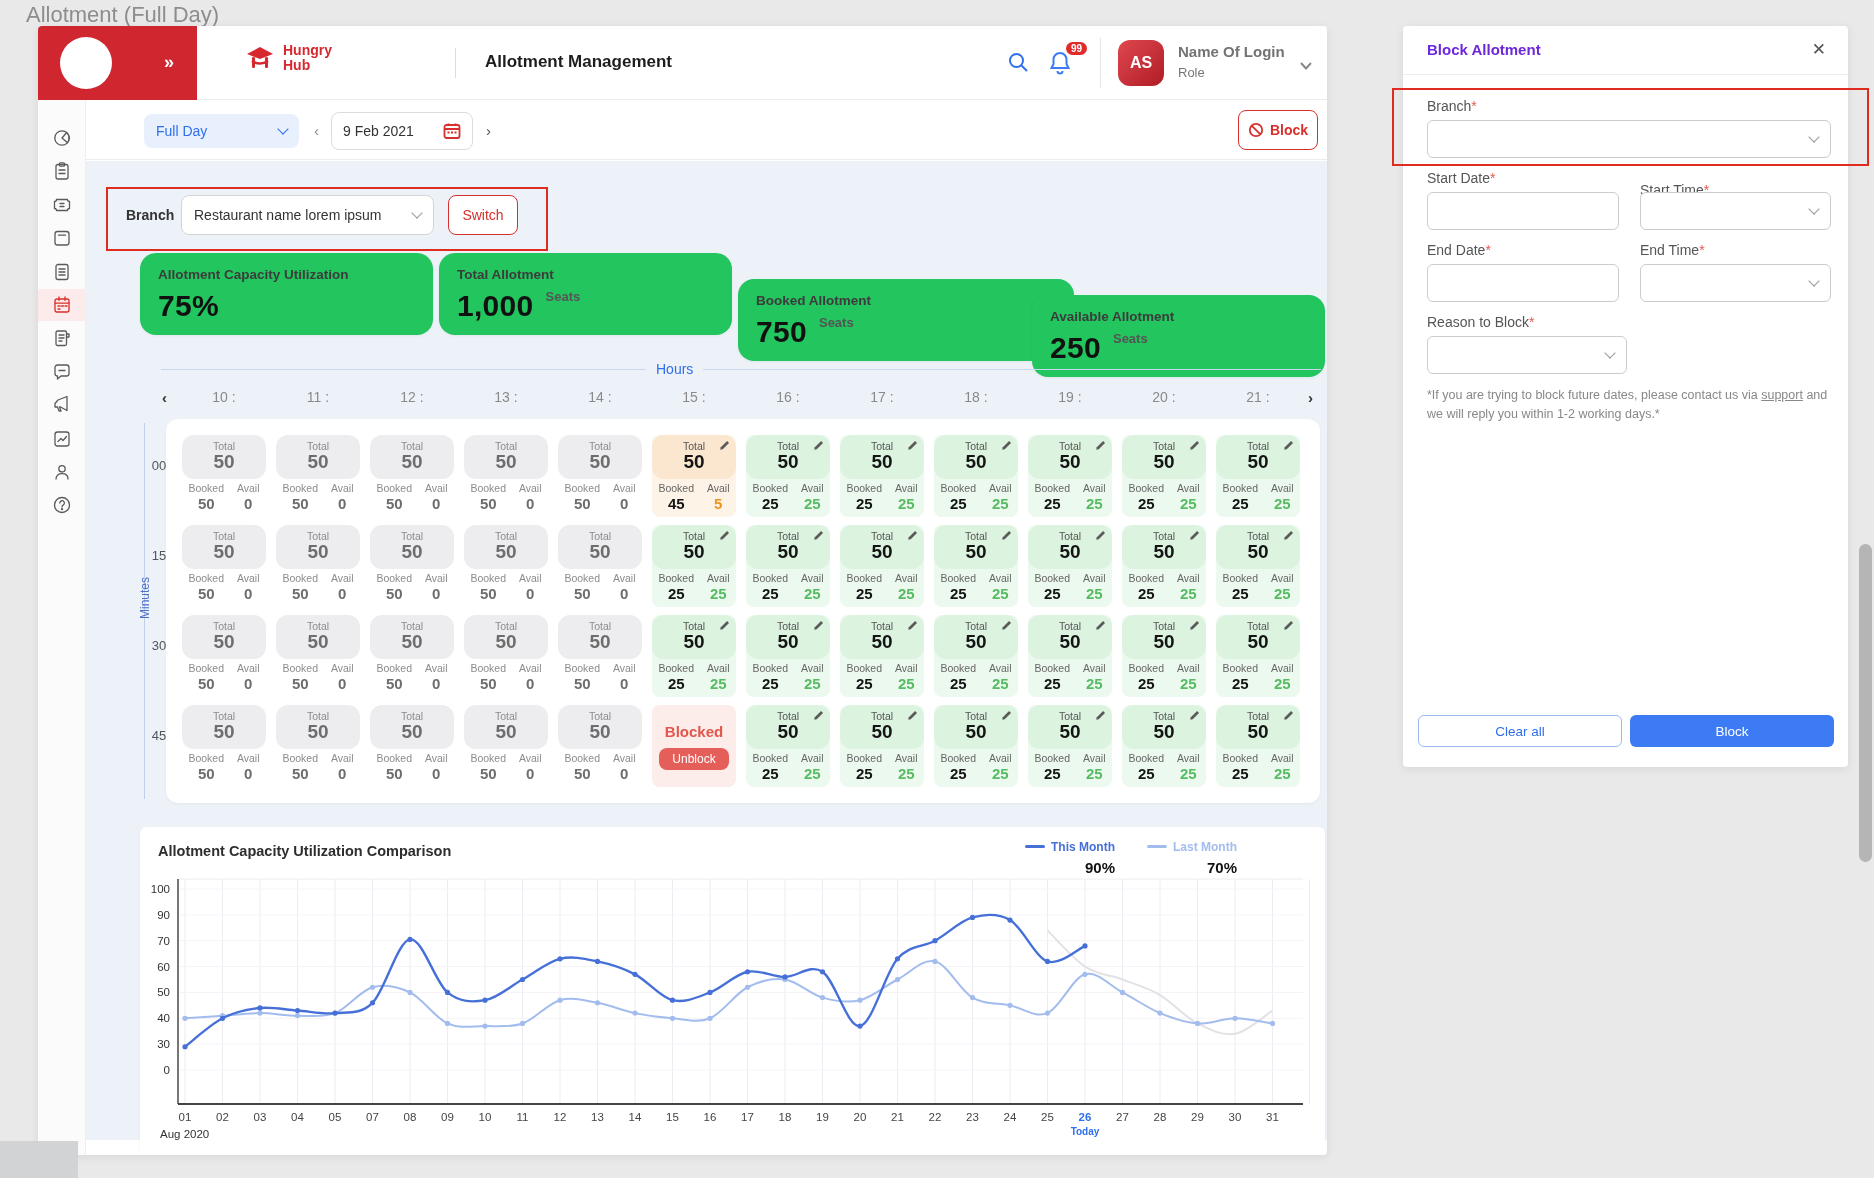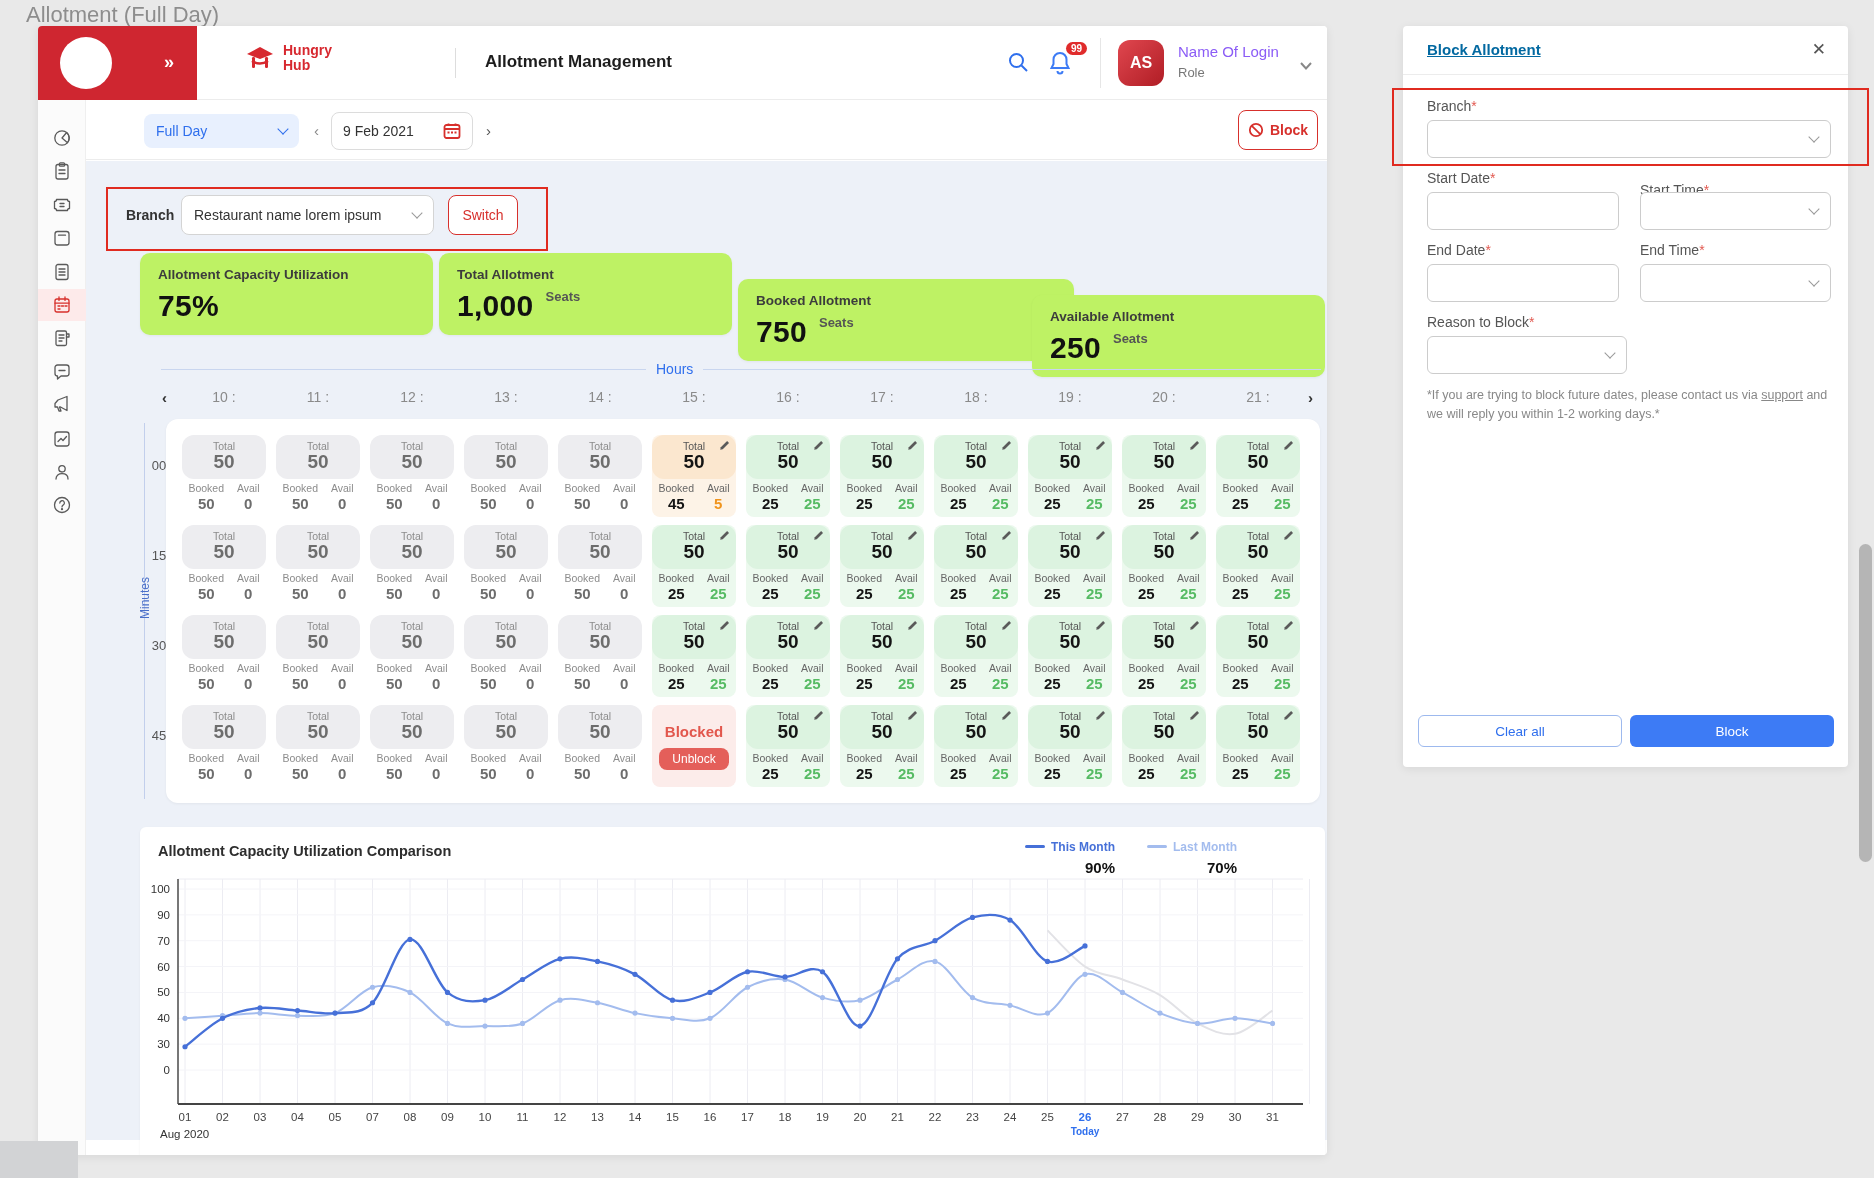"Name Of Login" #user-name { color: #8b5cf6 -> #737373; font-weight: normal -> bold }
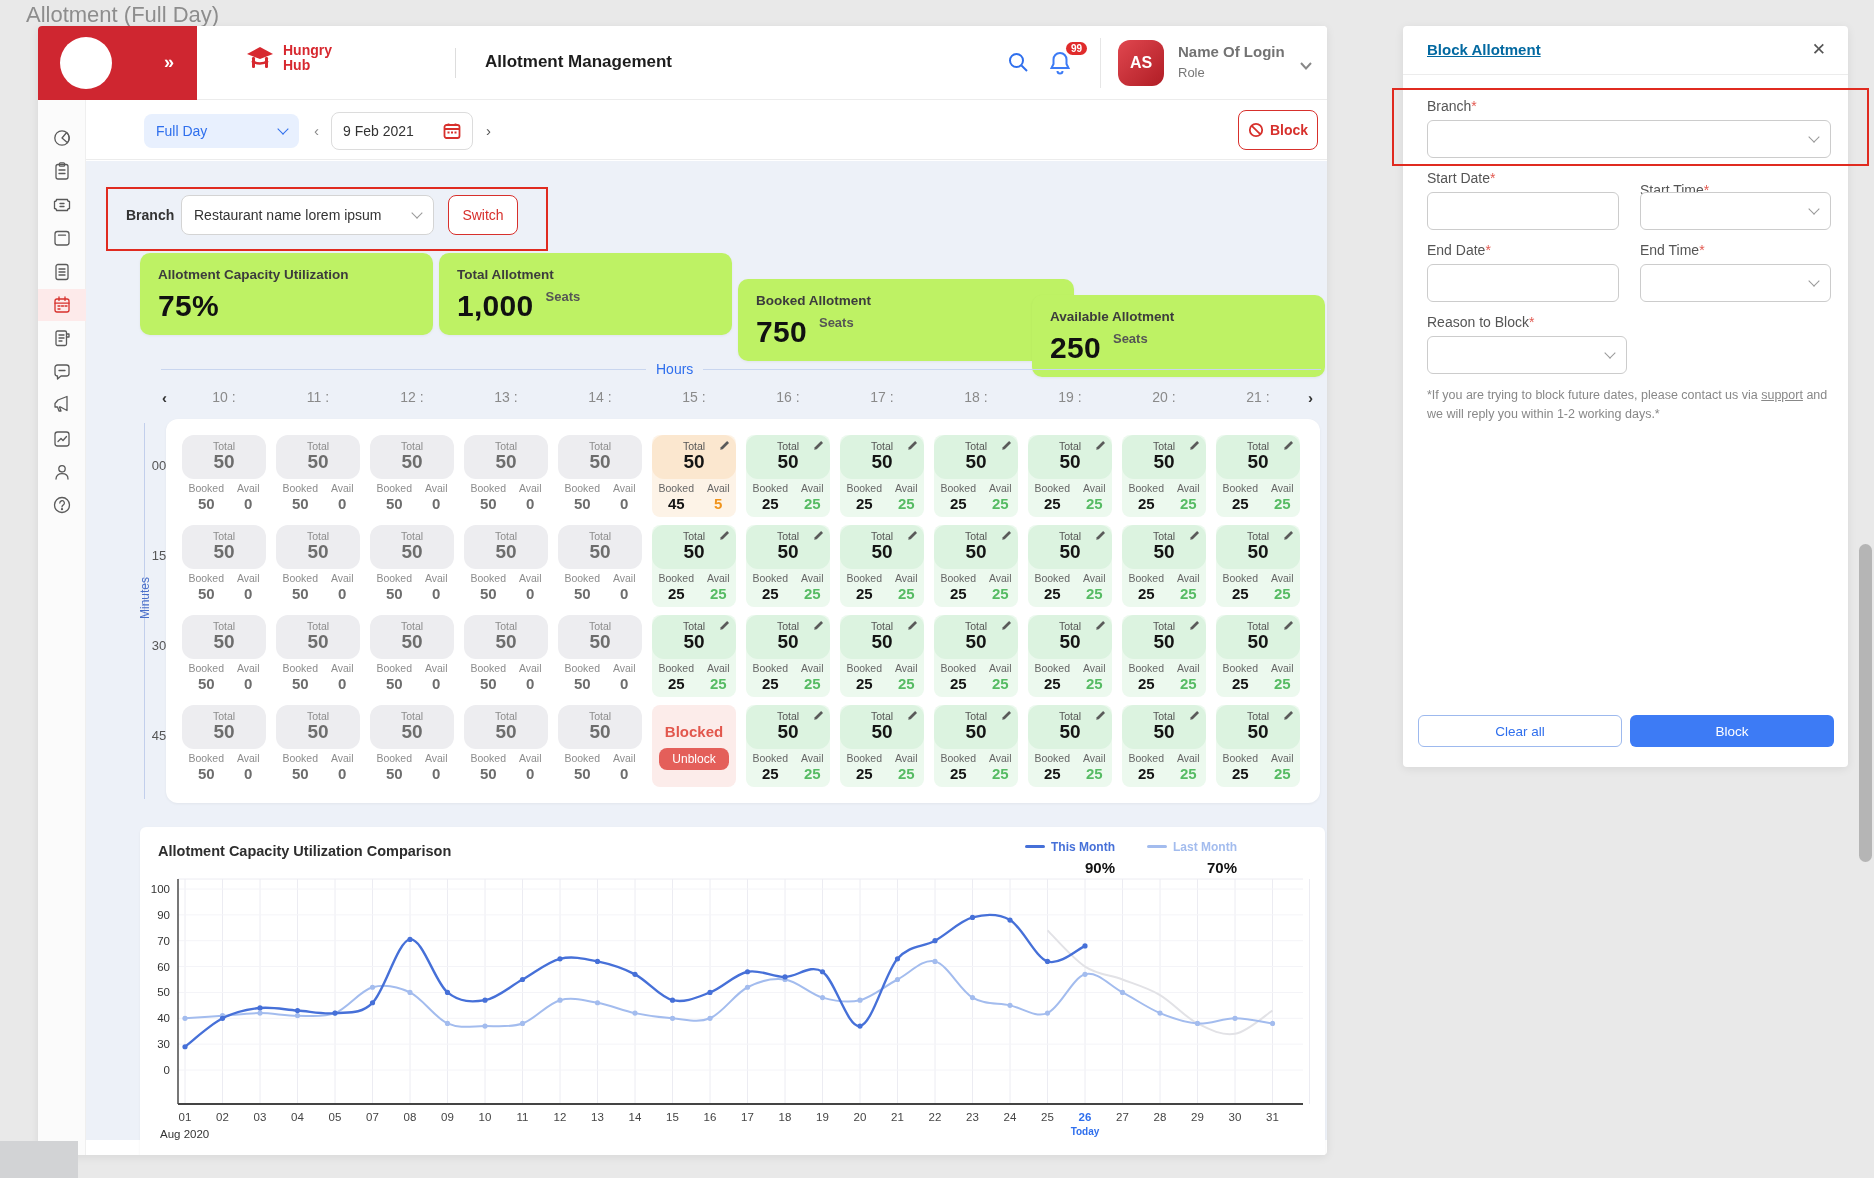"Block Allotment" #panel-title { color: #0369a1 -> #6d28d9; text-decoration: underline -> none }
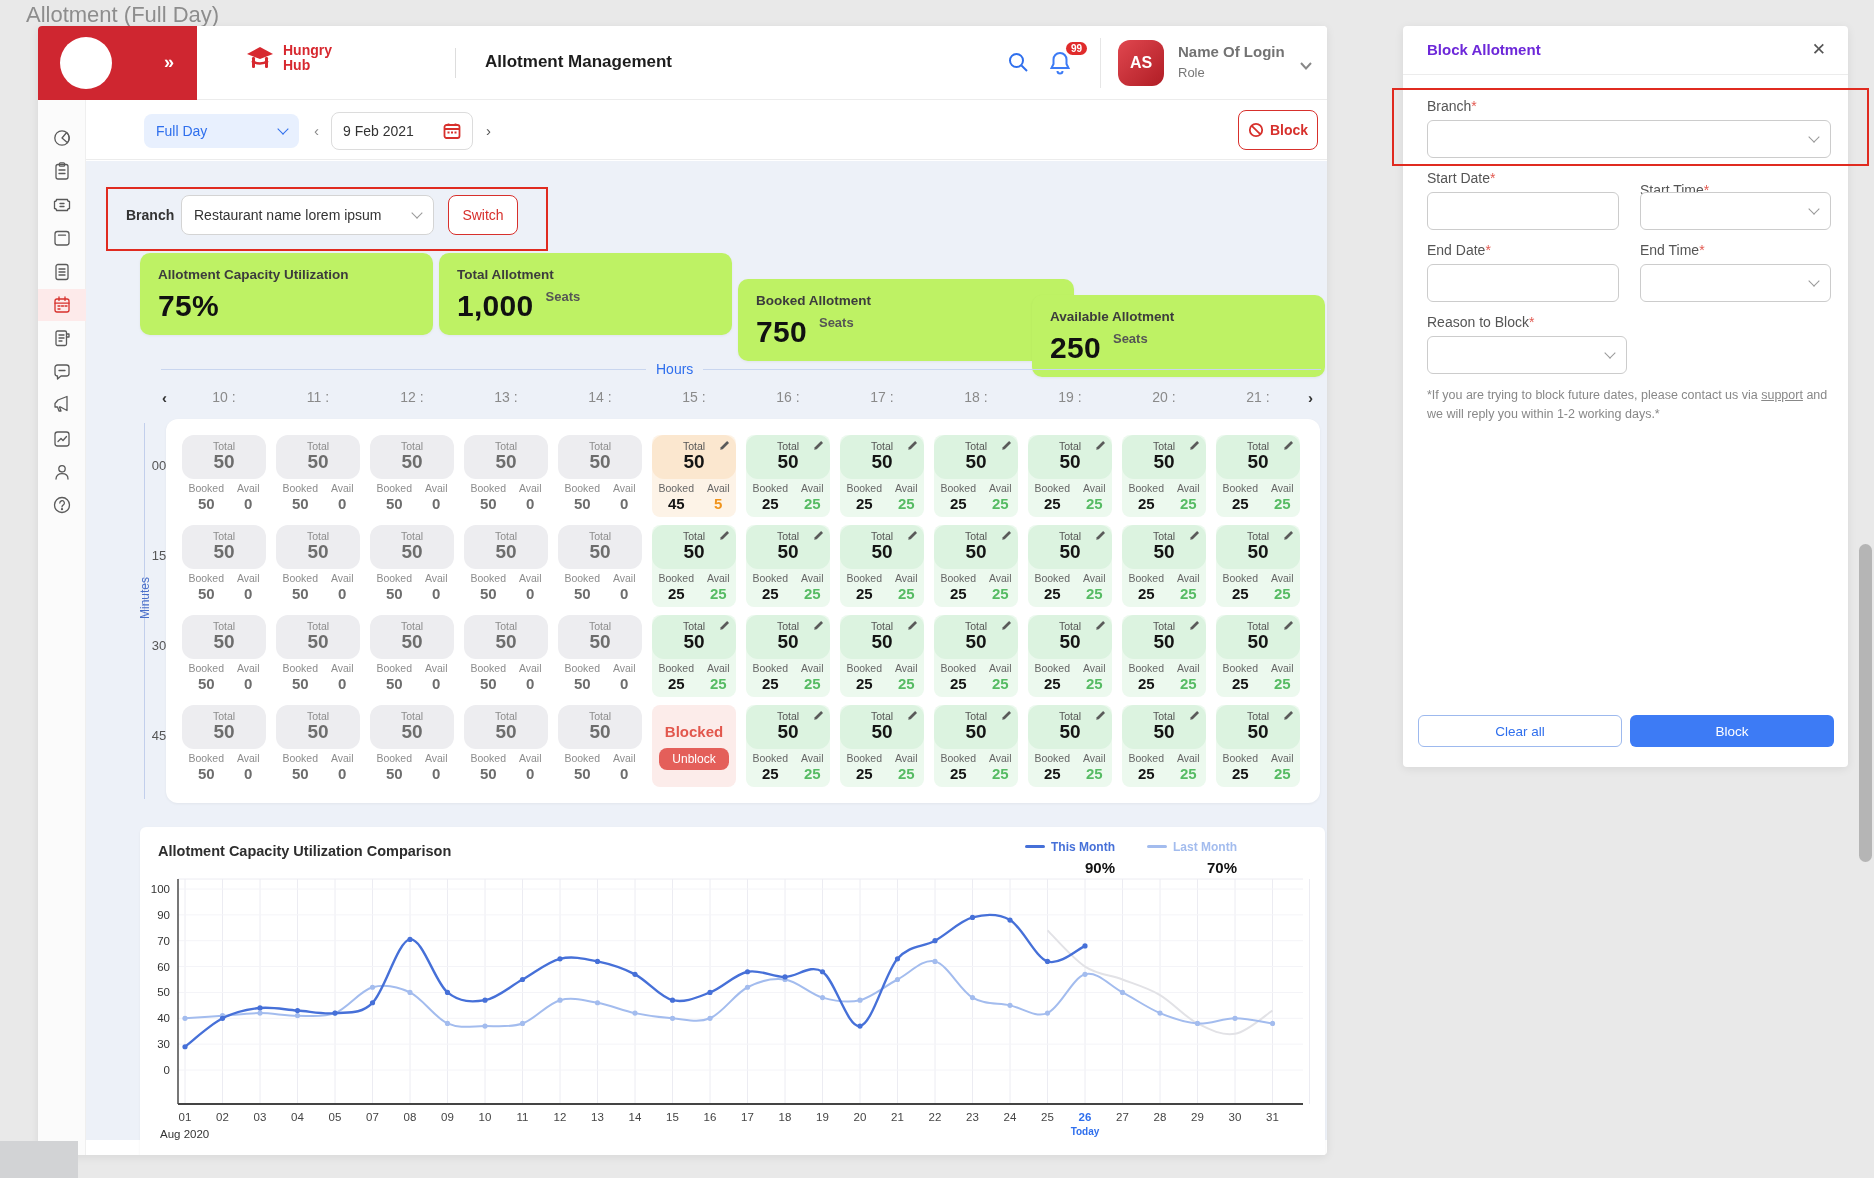"Allotment Capacity Utilization" .stat-card { background: #bef264 -> #22c55e; border-radius: 10px -> 16px }
